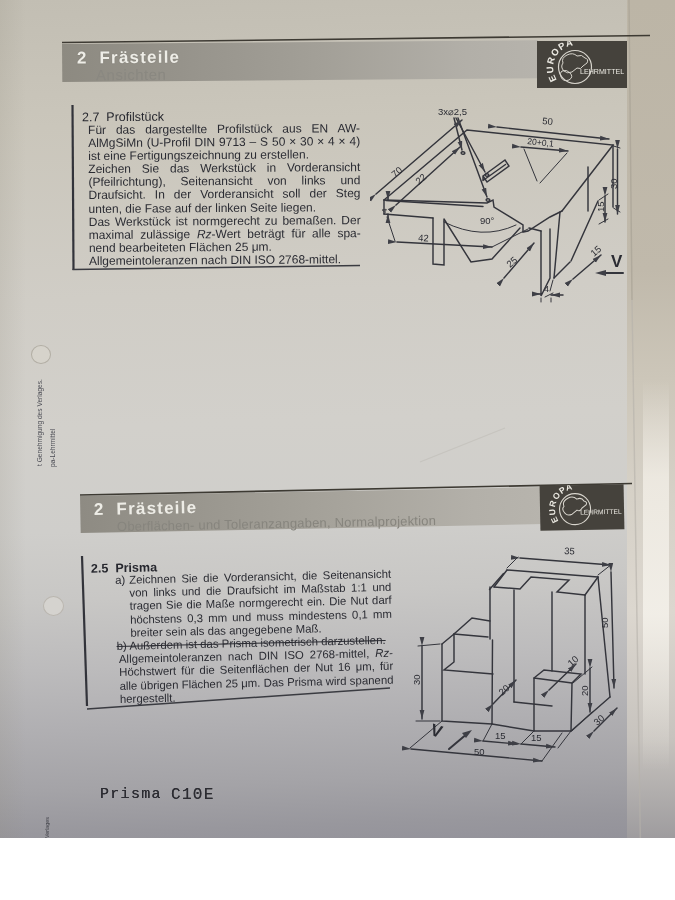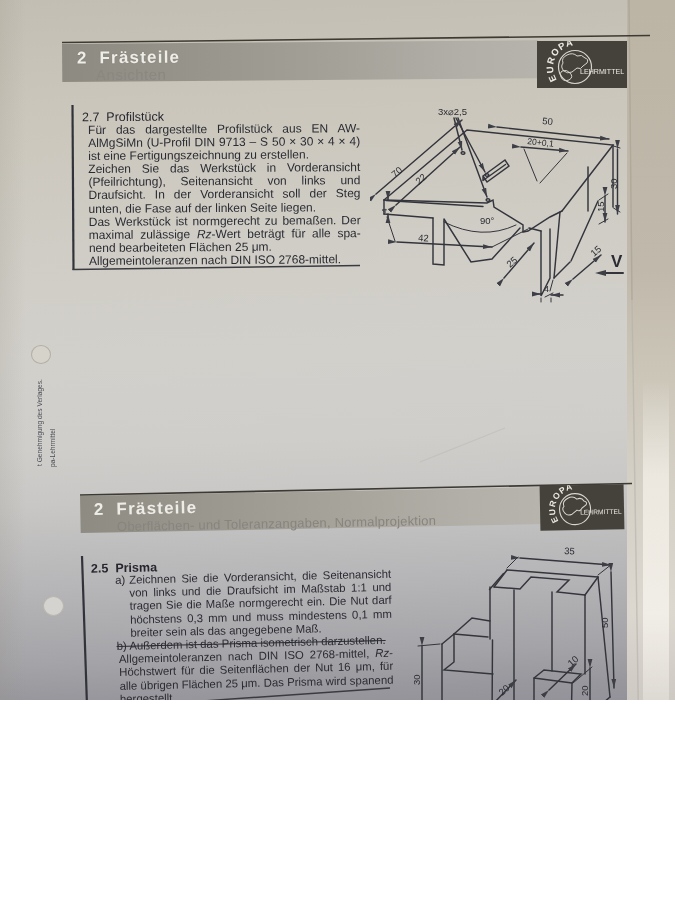"2 Frästeile" #page { height: 700px -> 838px }
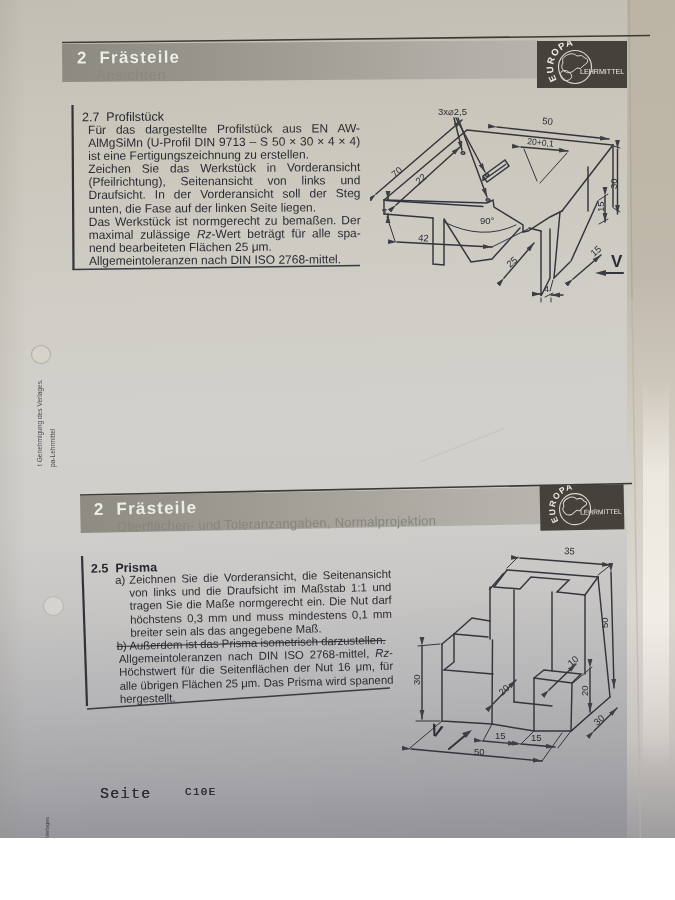"Seite" div.abs { text: Seite -> Prisma }
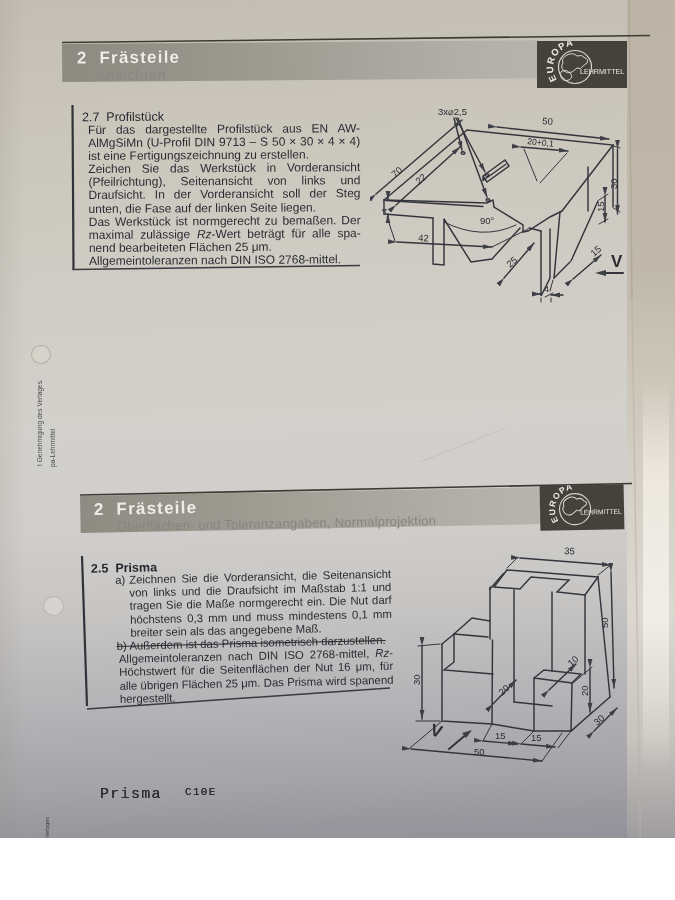"C10E" div.abs { font-size: 11px -> 16px; left: 185px -> 171px }
